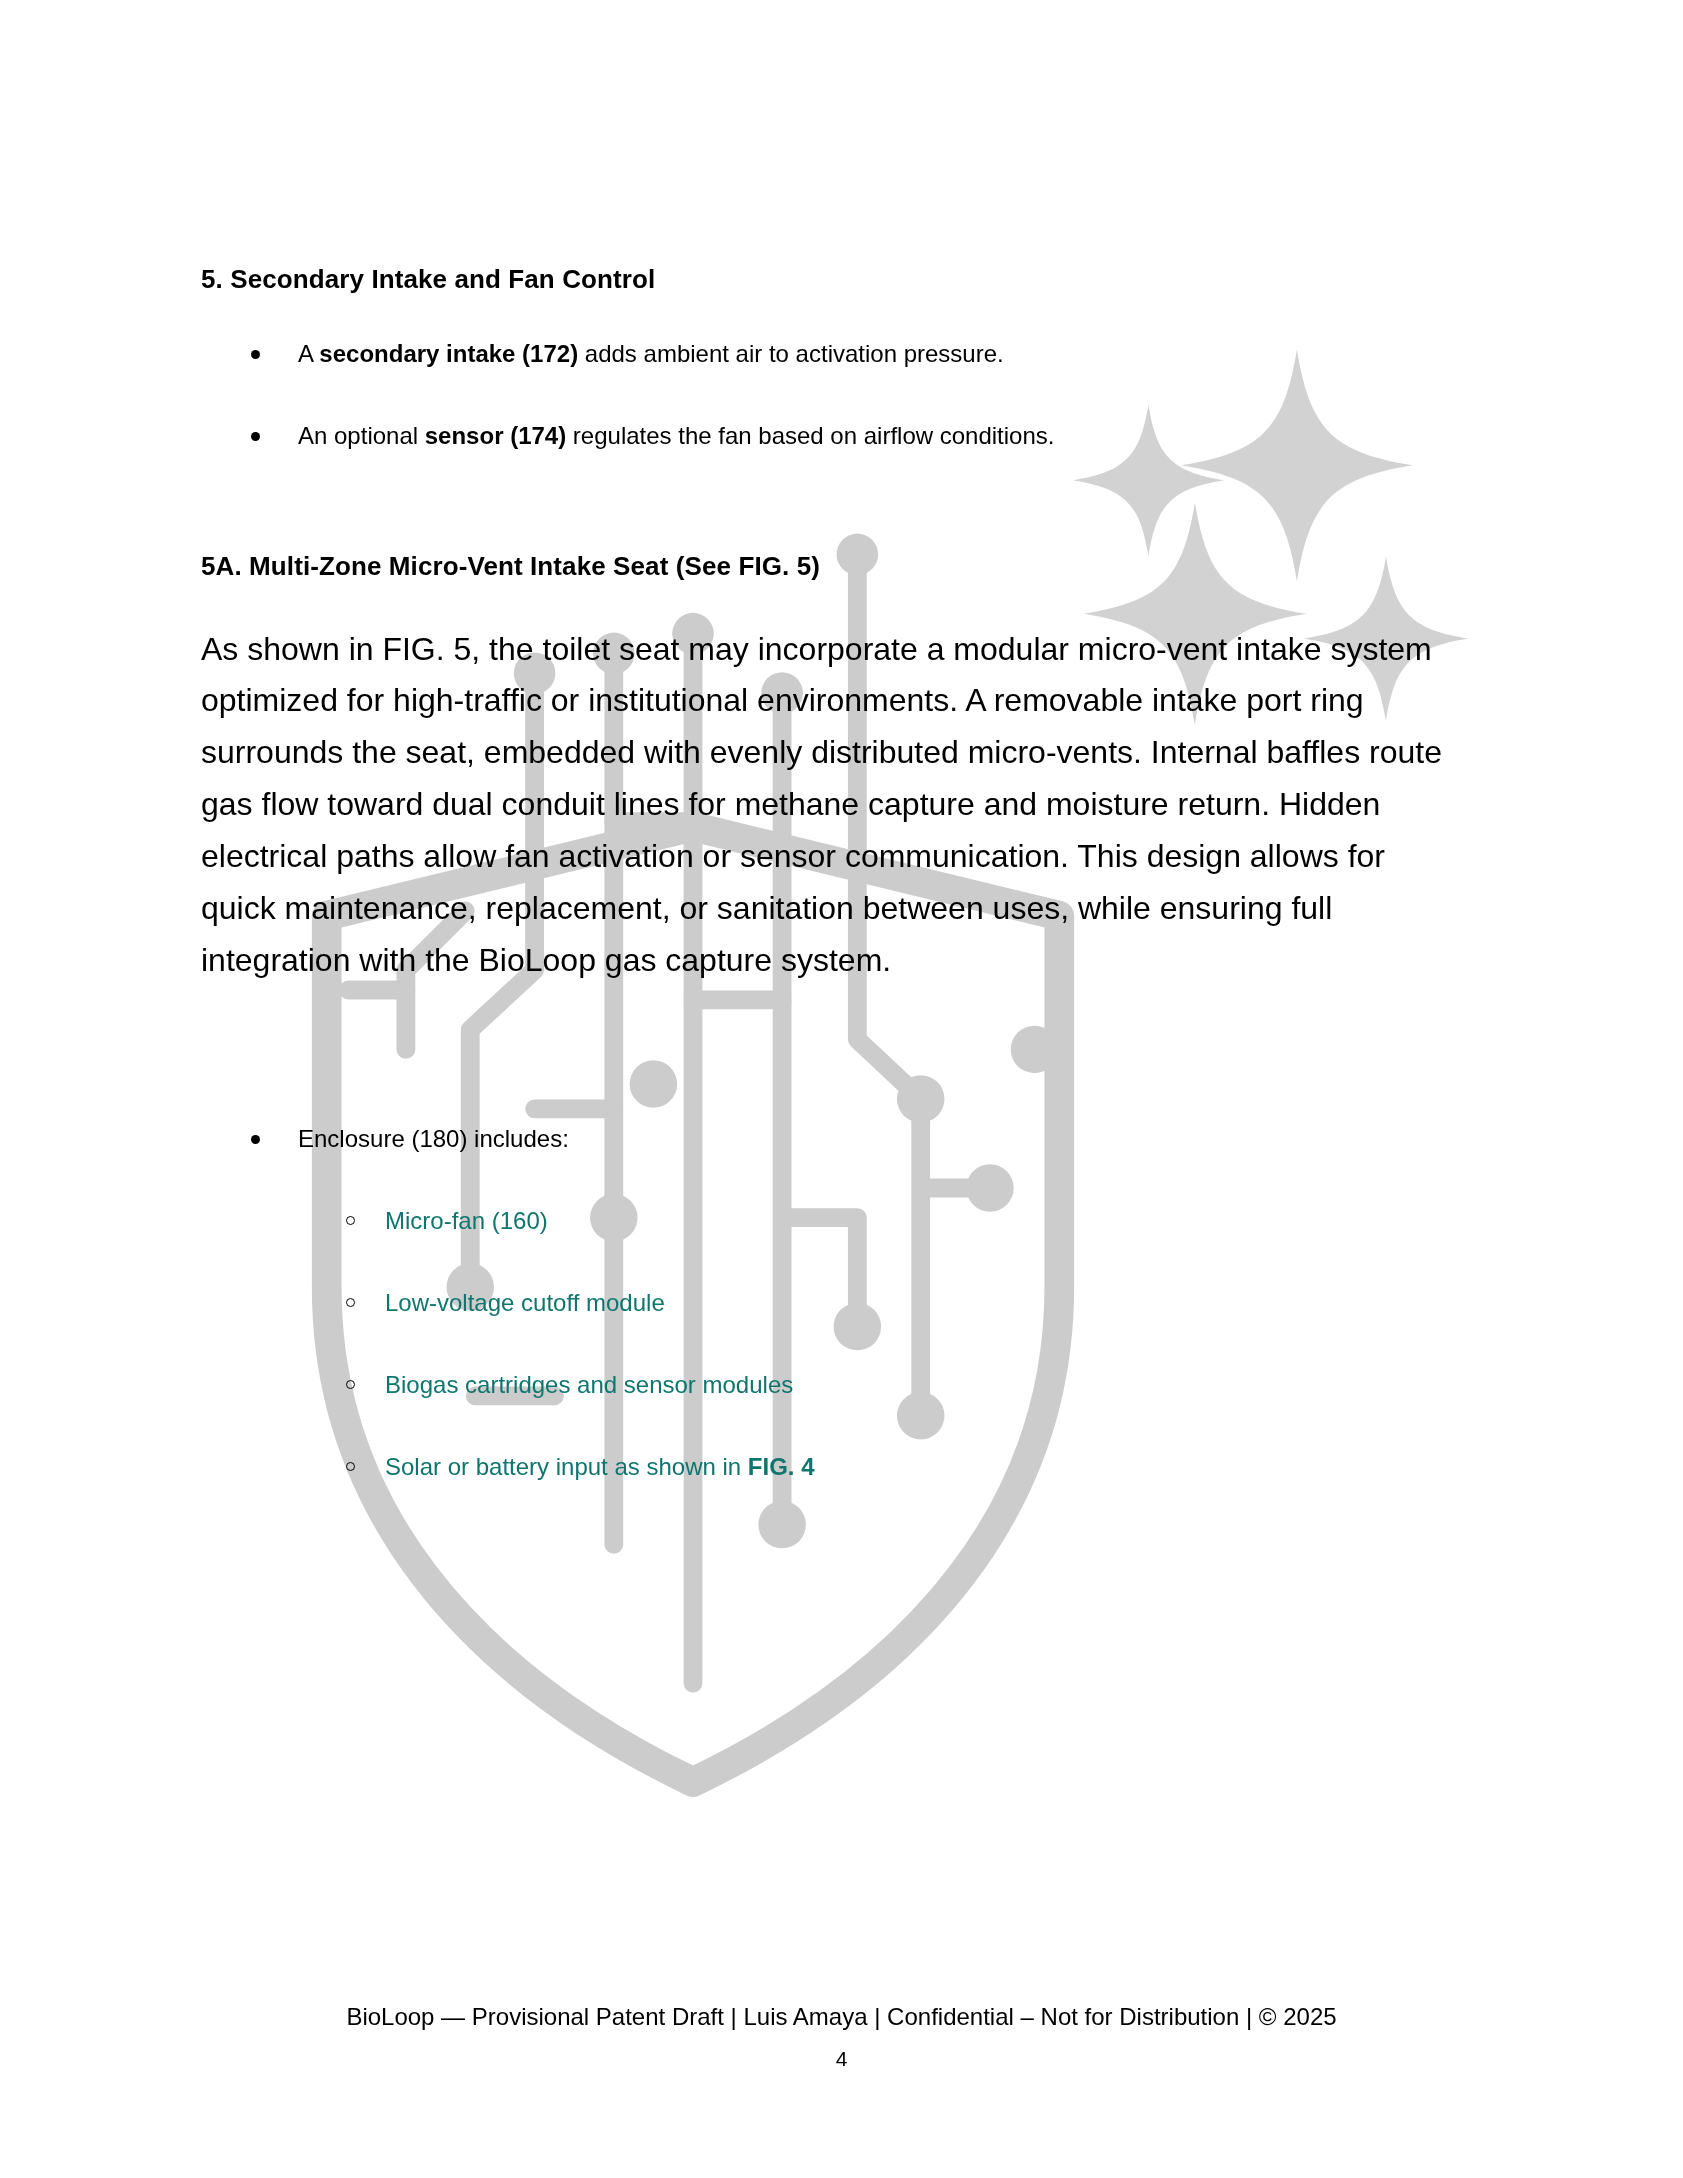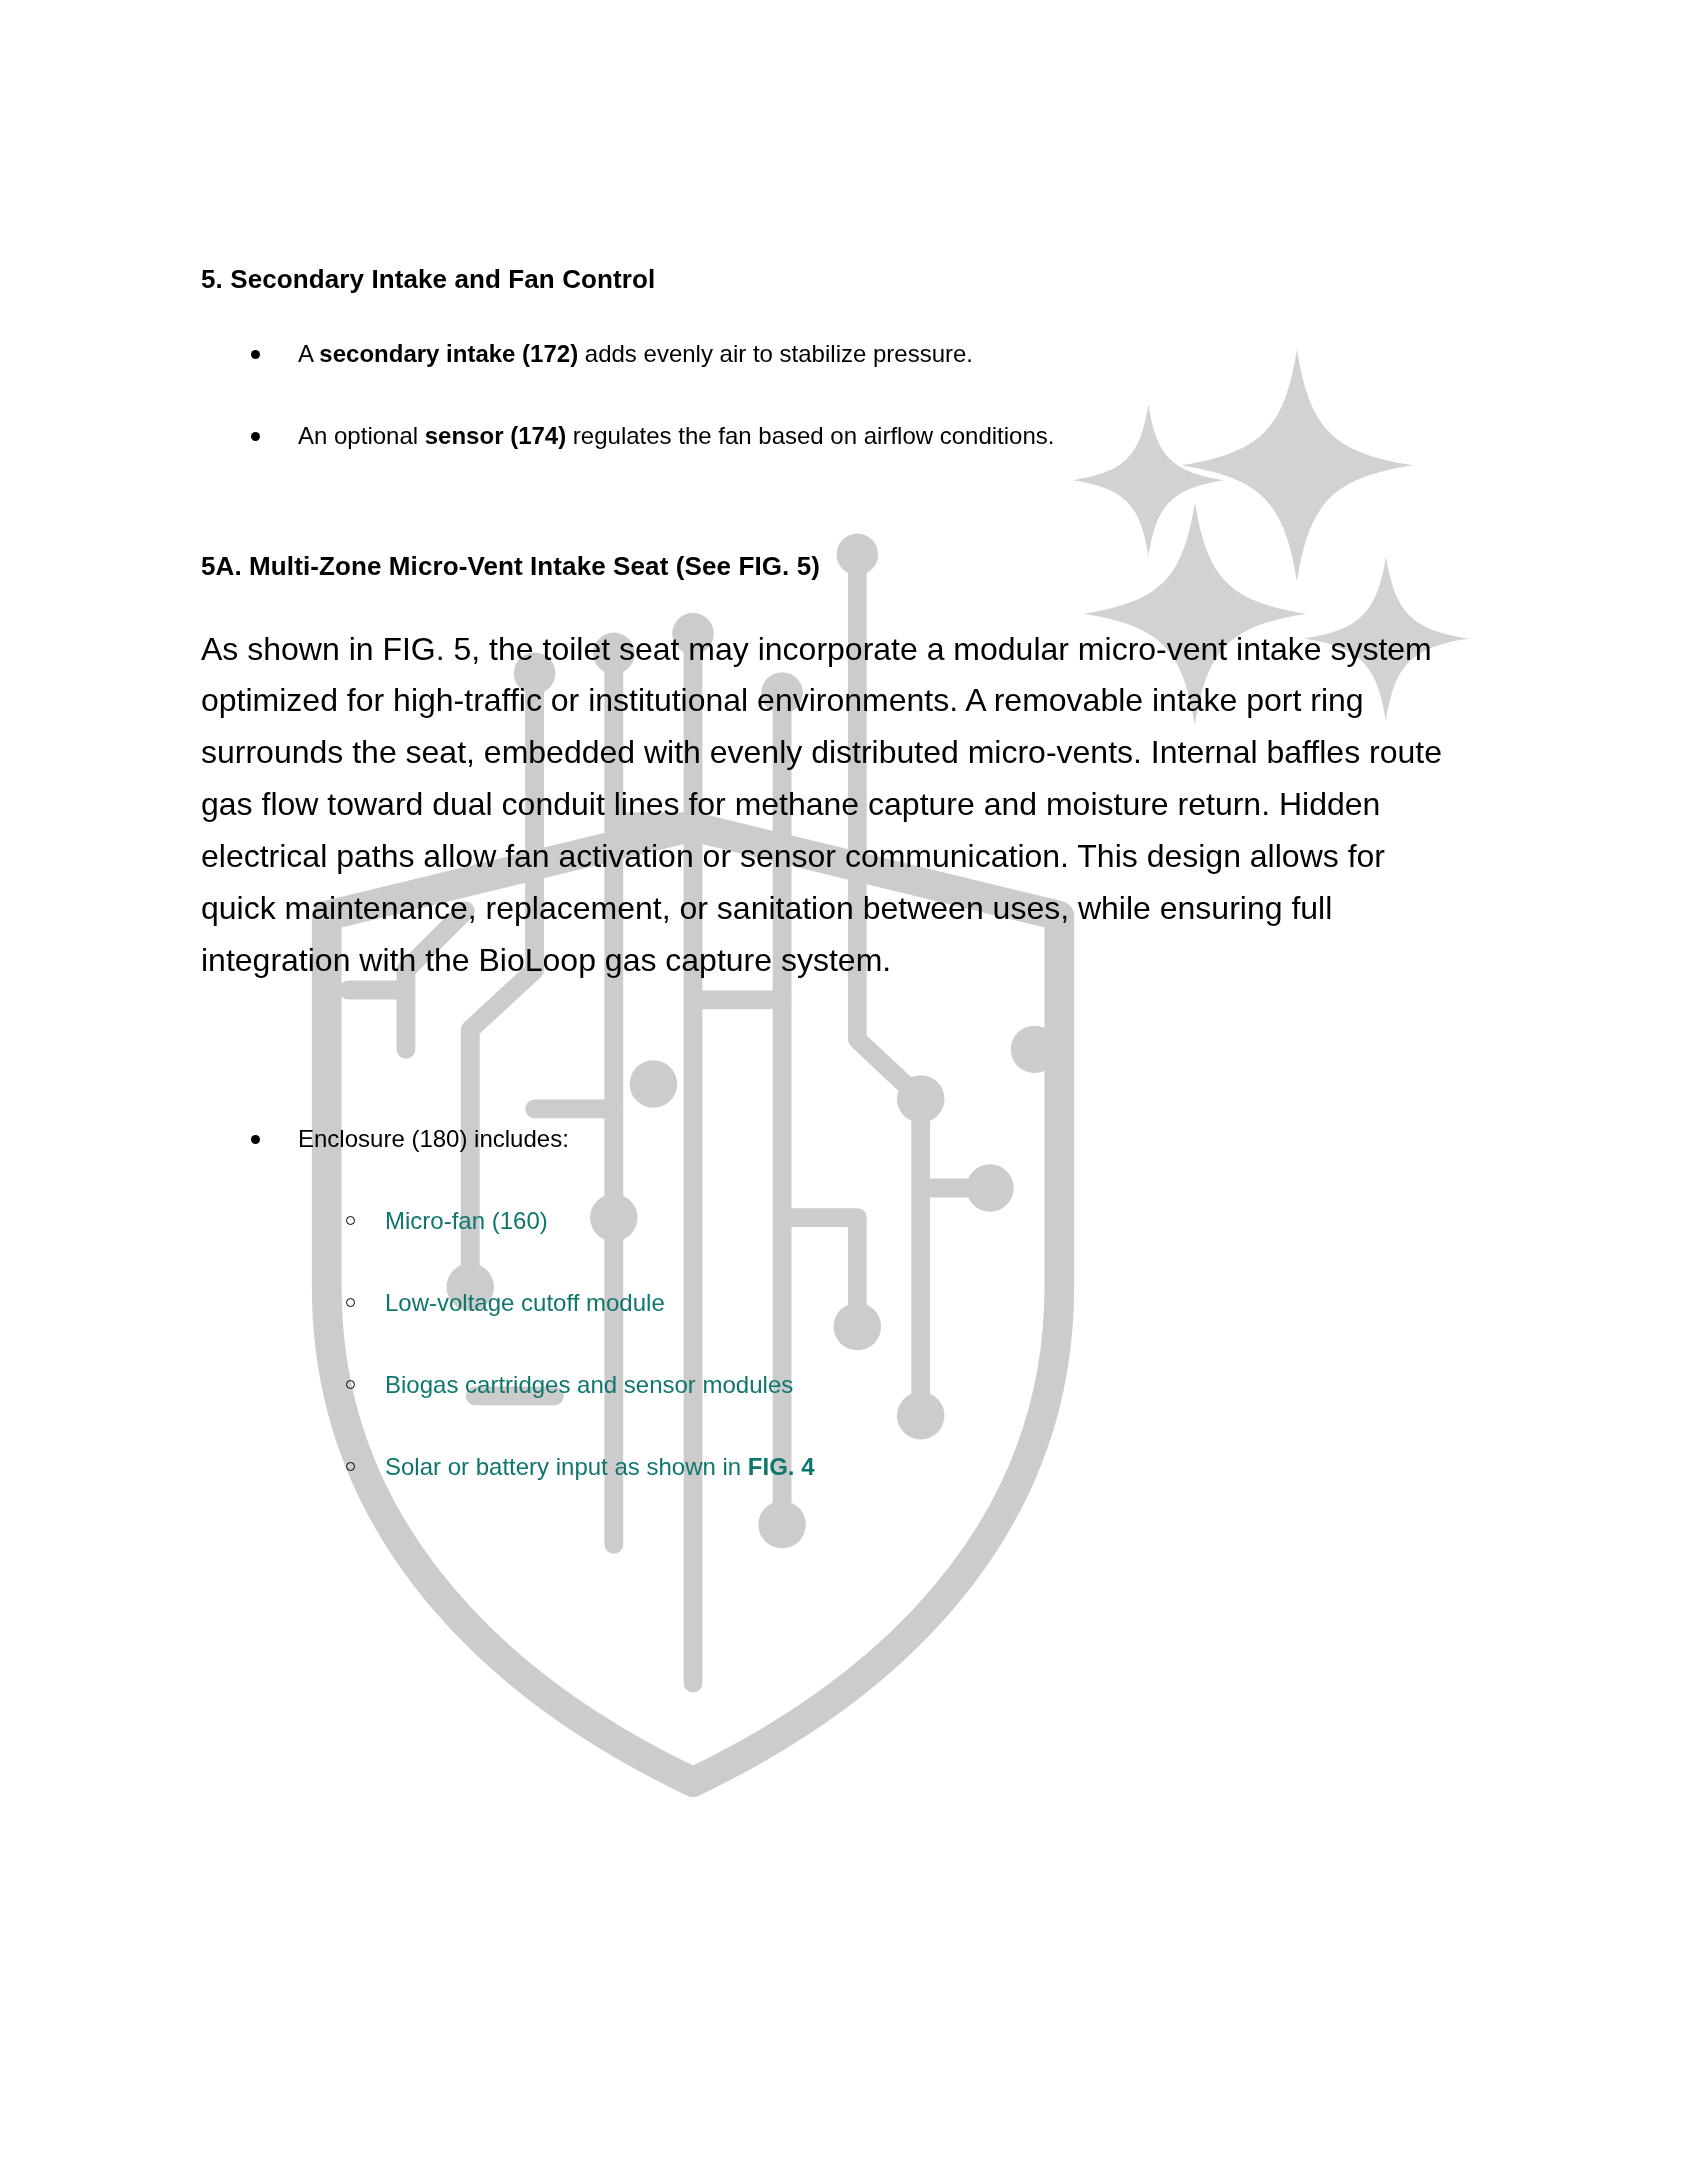"adds evenly air to stabilize" span { text: evenly air to stabilize -> ambient air to activation }
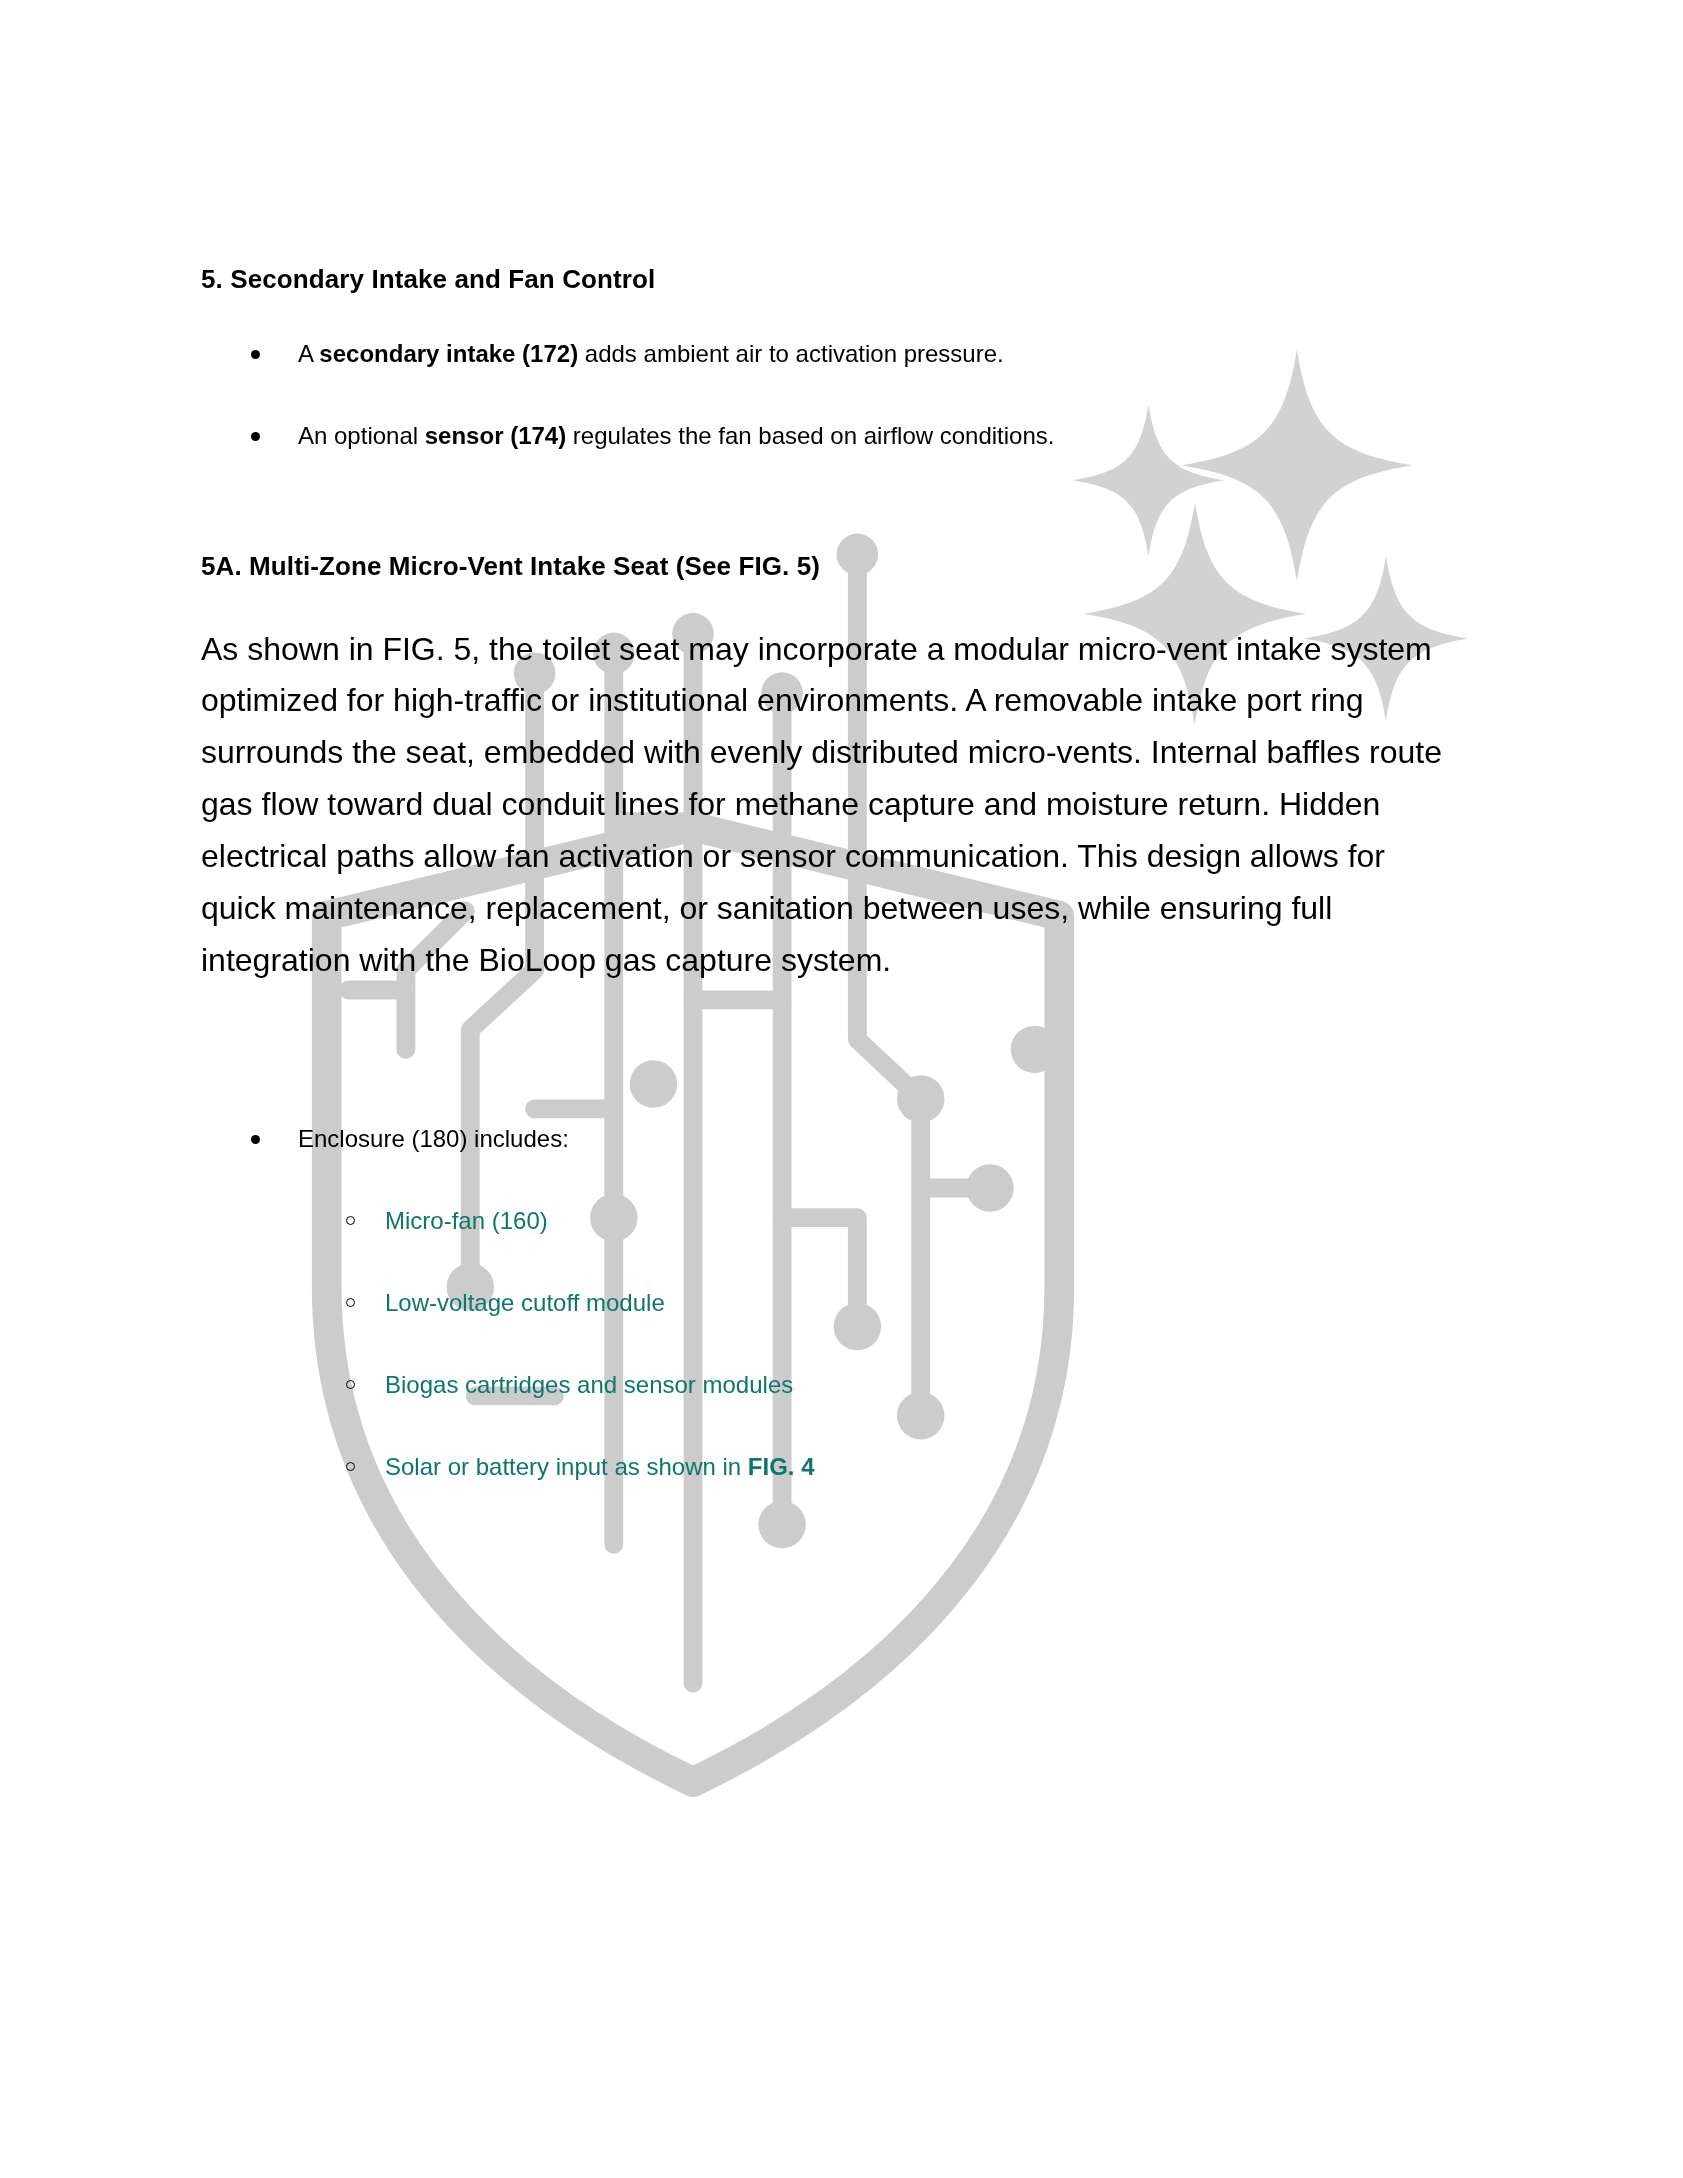"BioLoop — Provisional Patent Draft" div.footer { html: none -> <div> <div>BioLoop — Provisional Patent Draft | Luis Amaya | Confidential – Not for Distribution | © 2025</div> <div>4</div> </div> }
